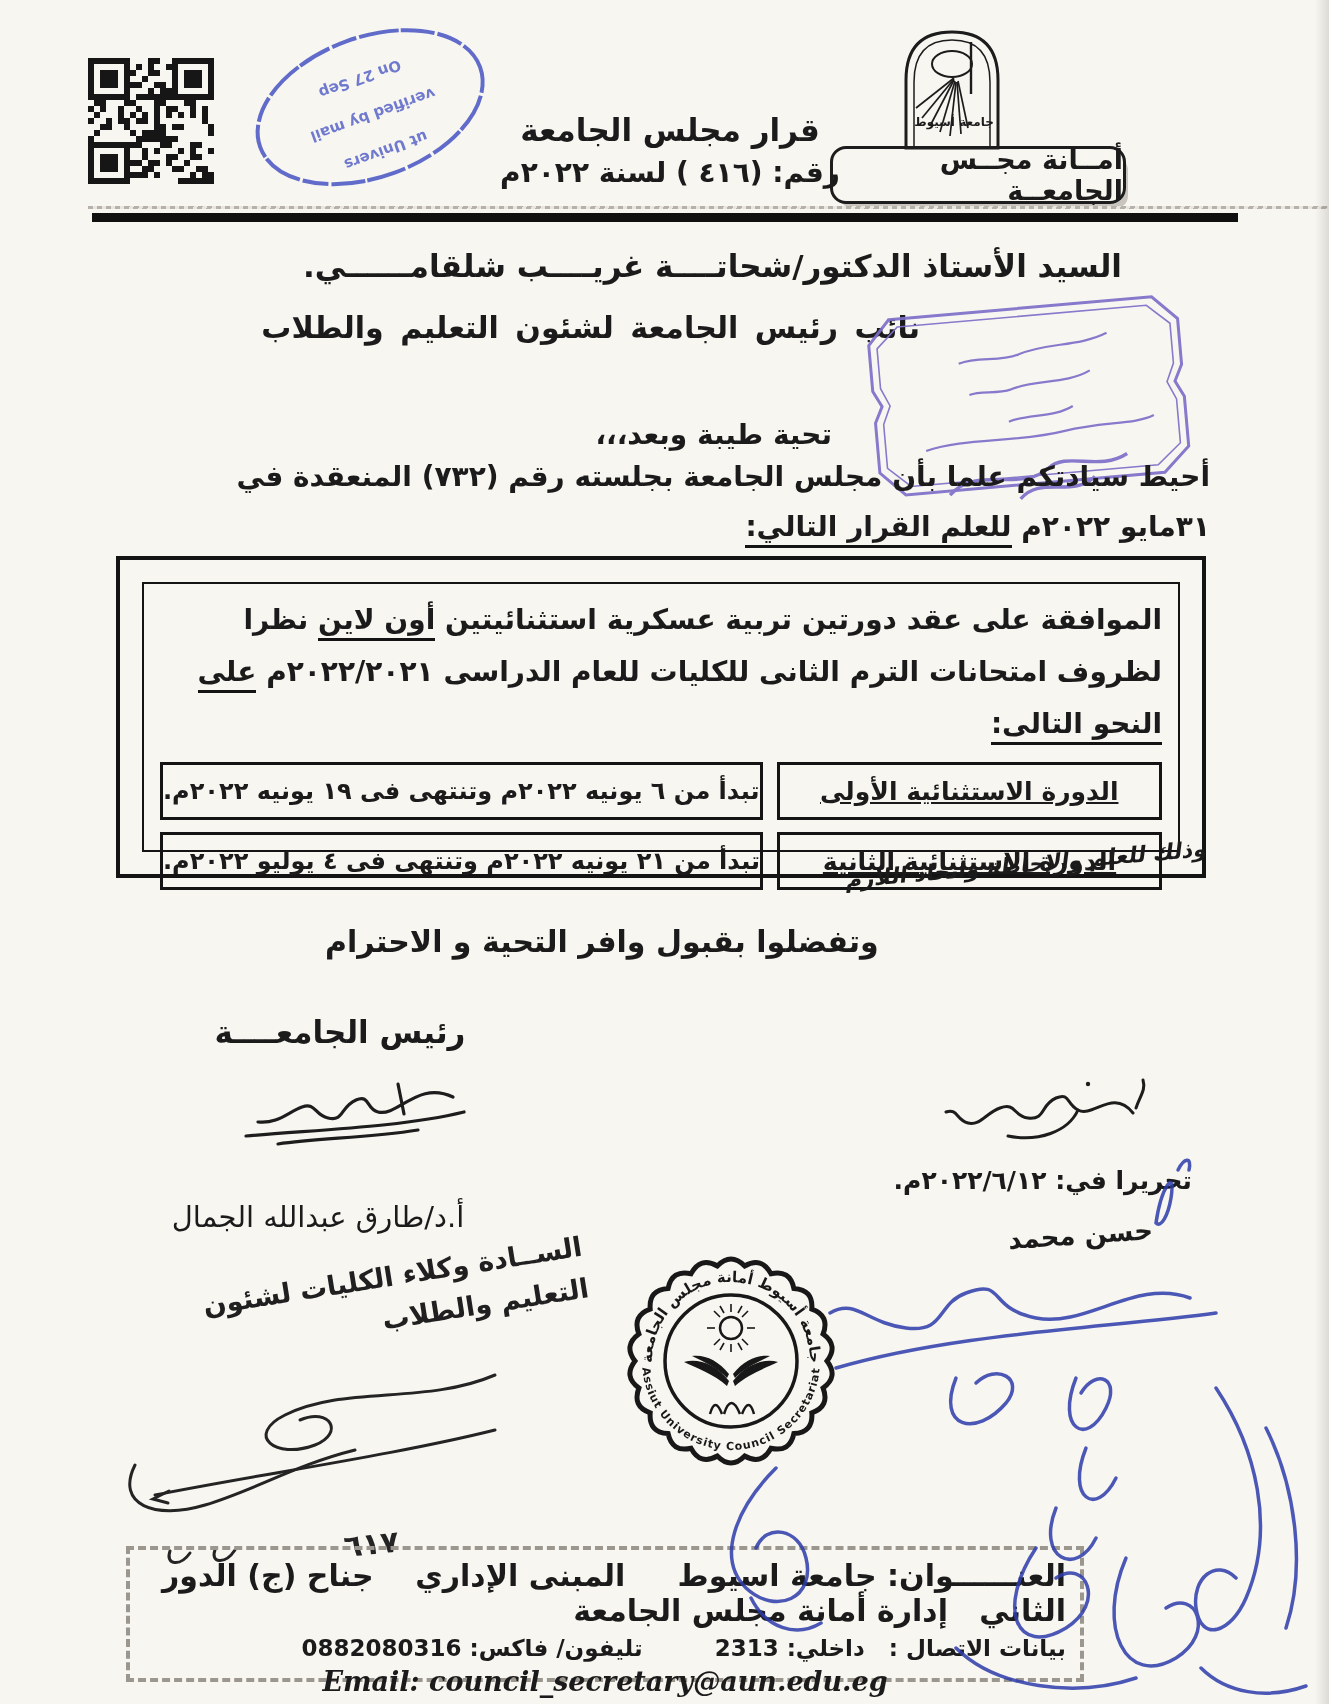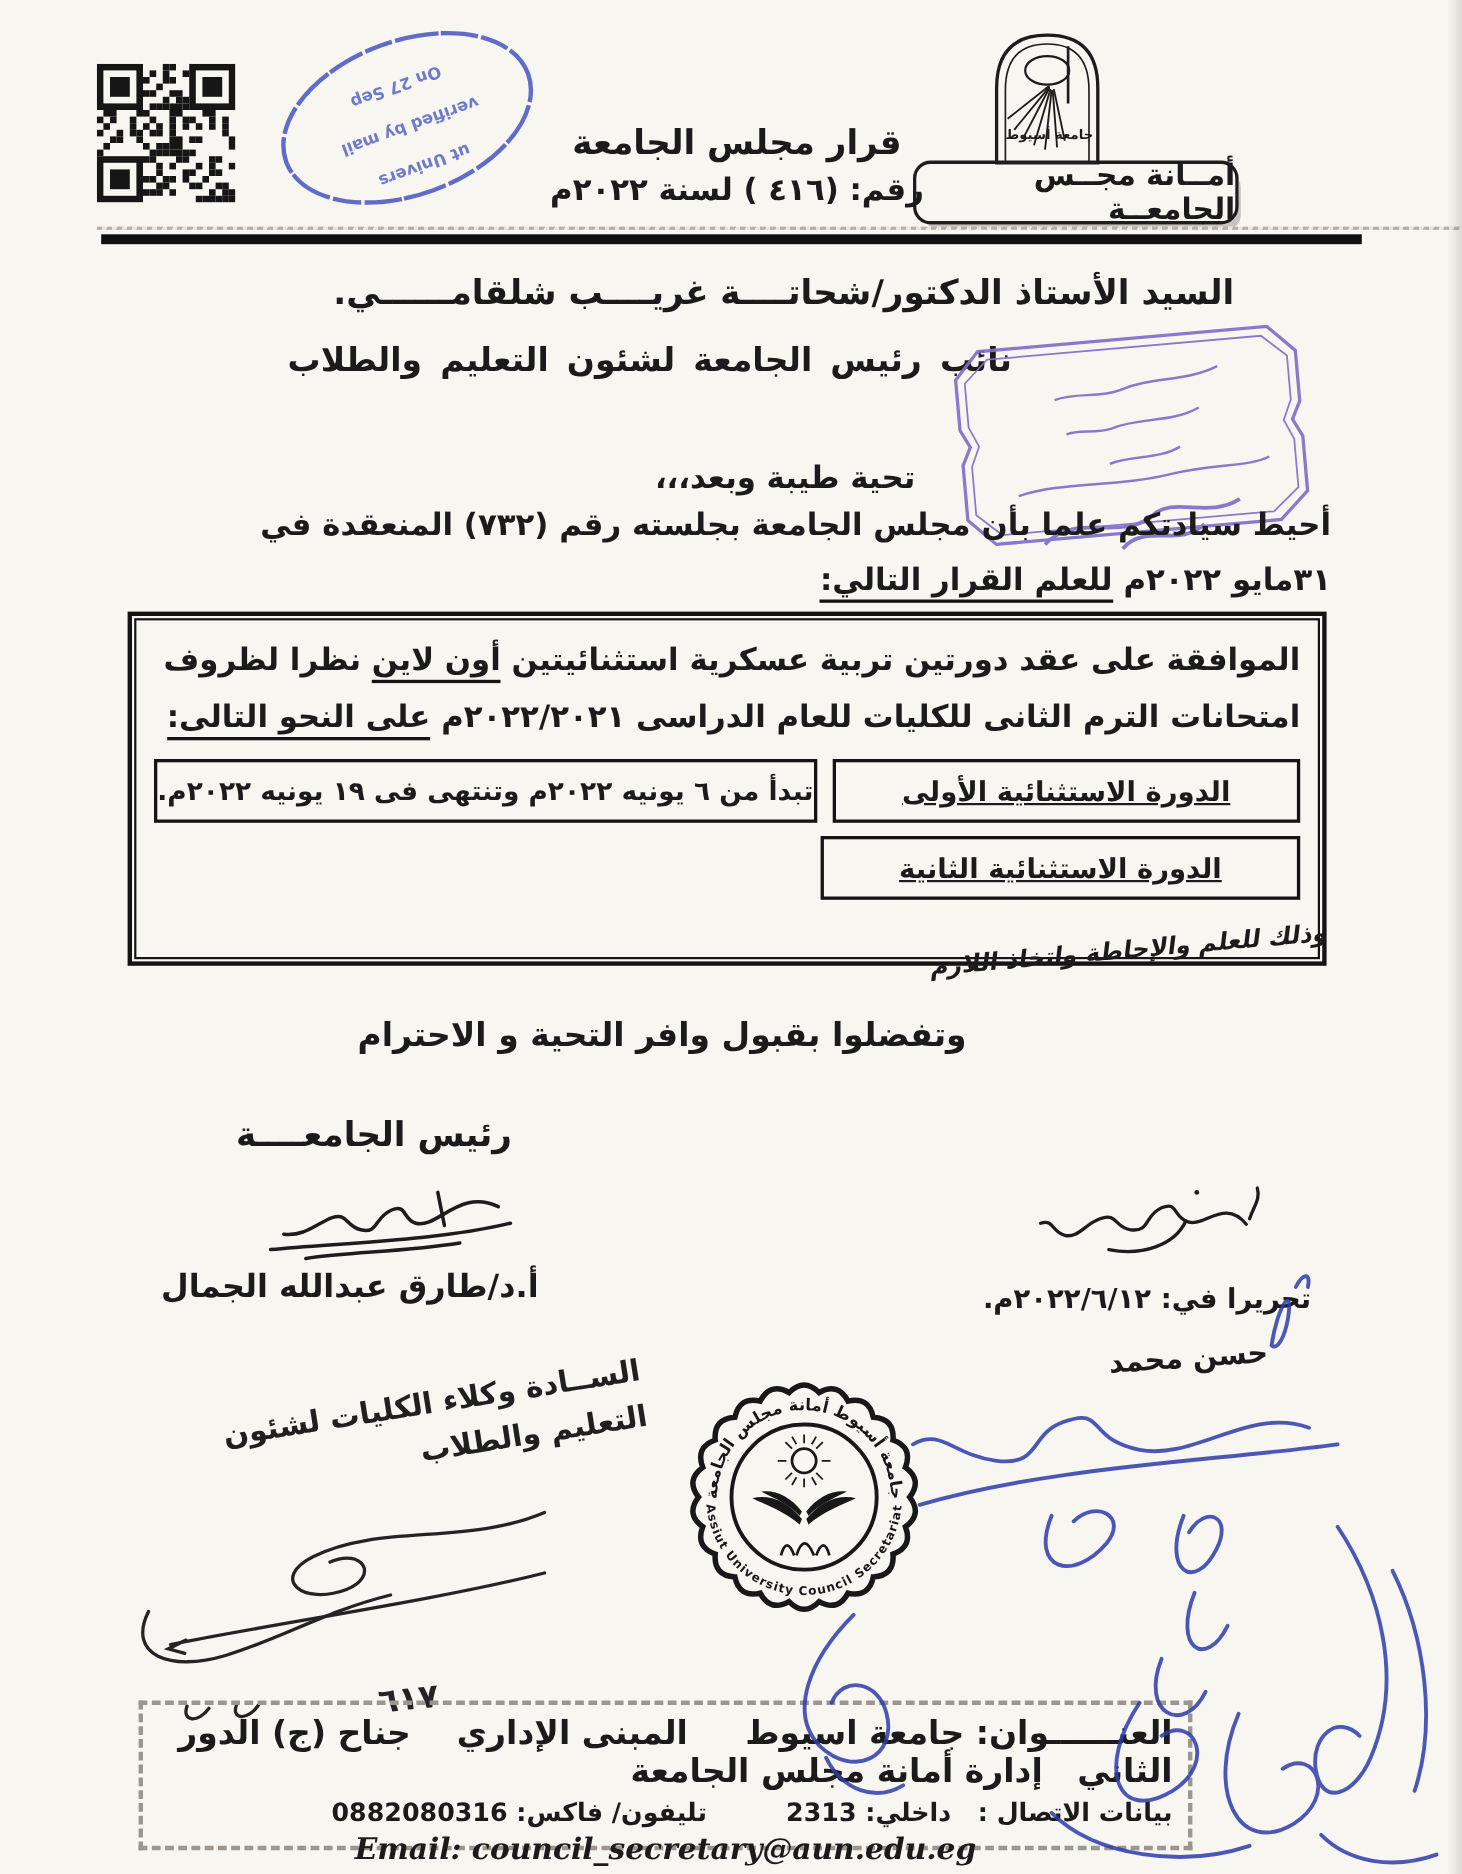"الموافقة على عقد دورتين تربية" .decision-outer { padding: 2px -> 22px }
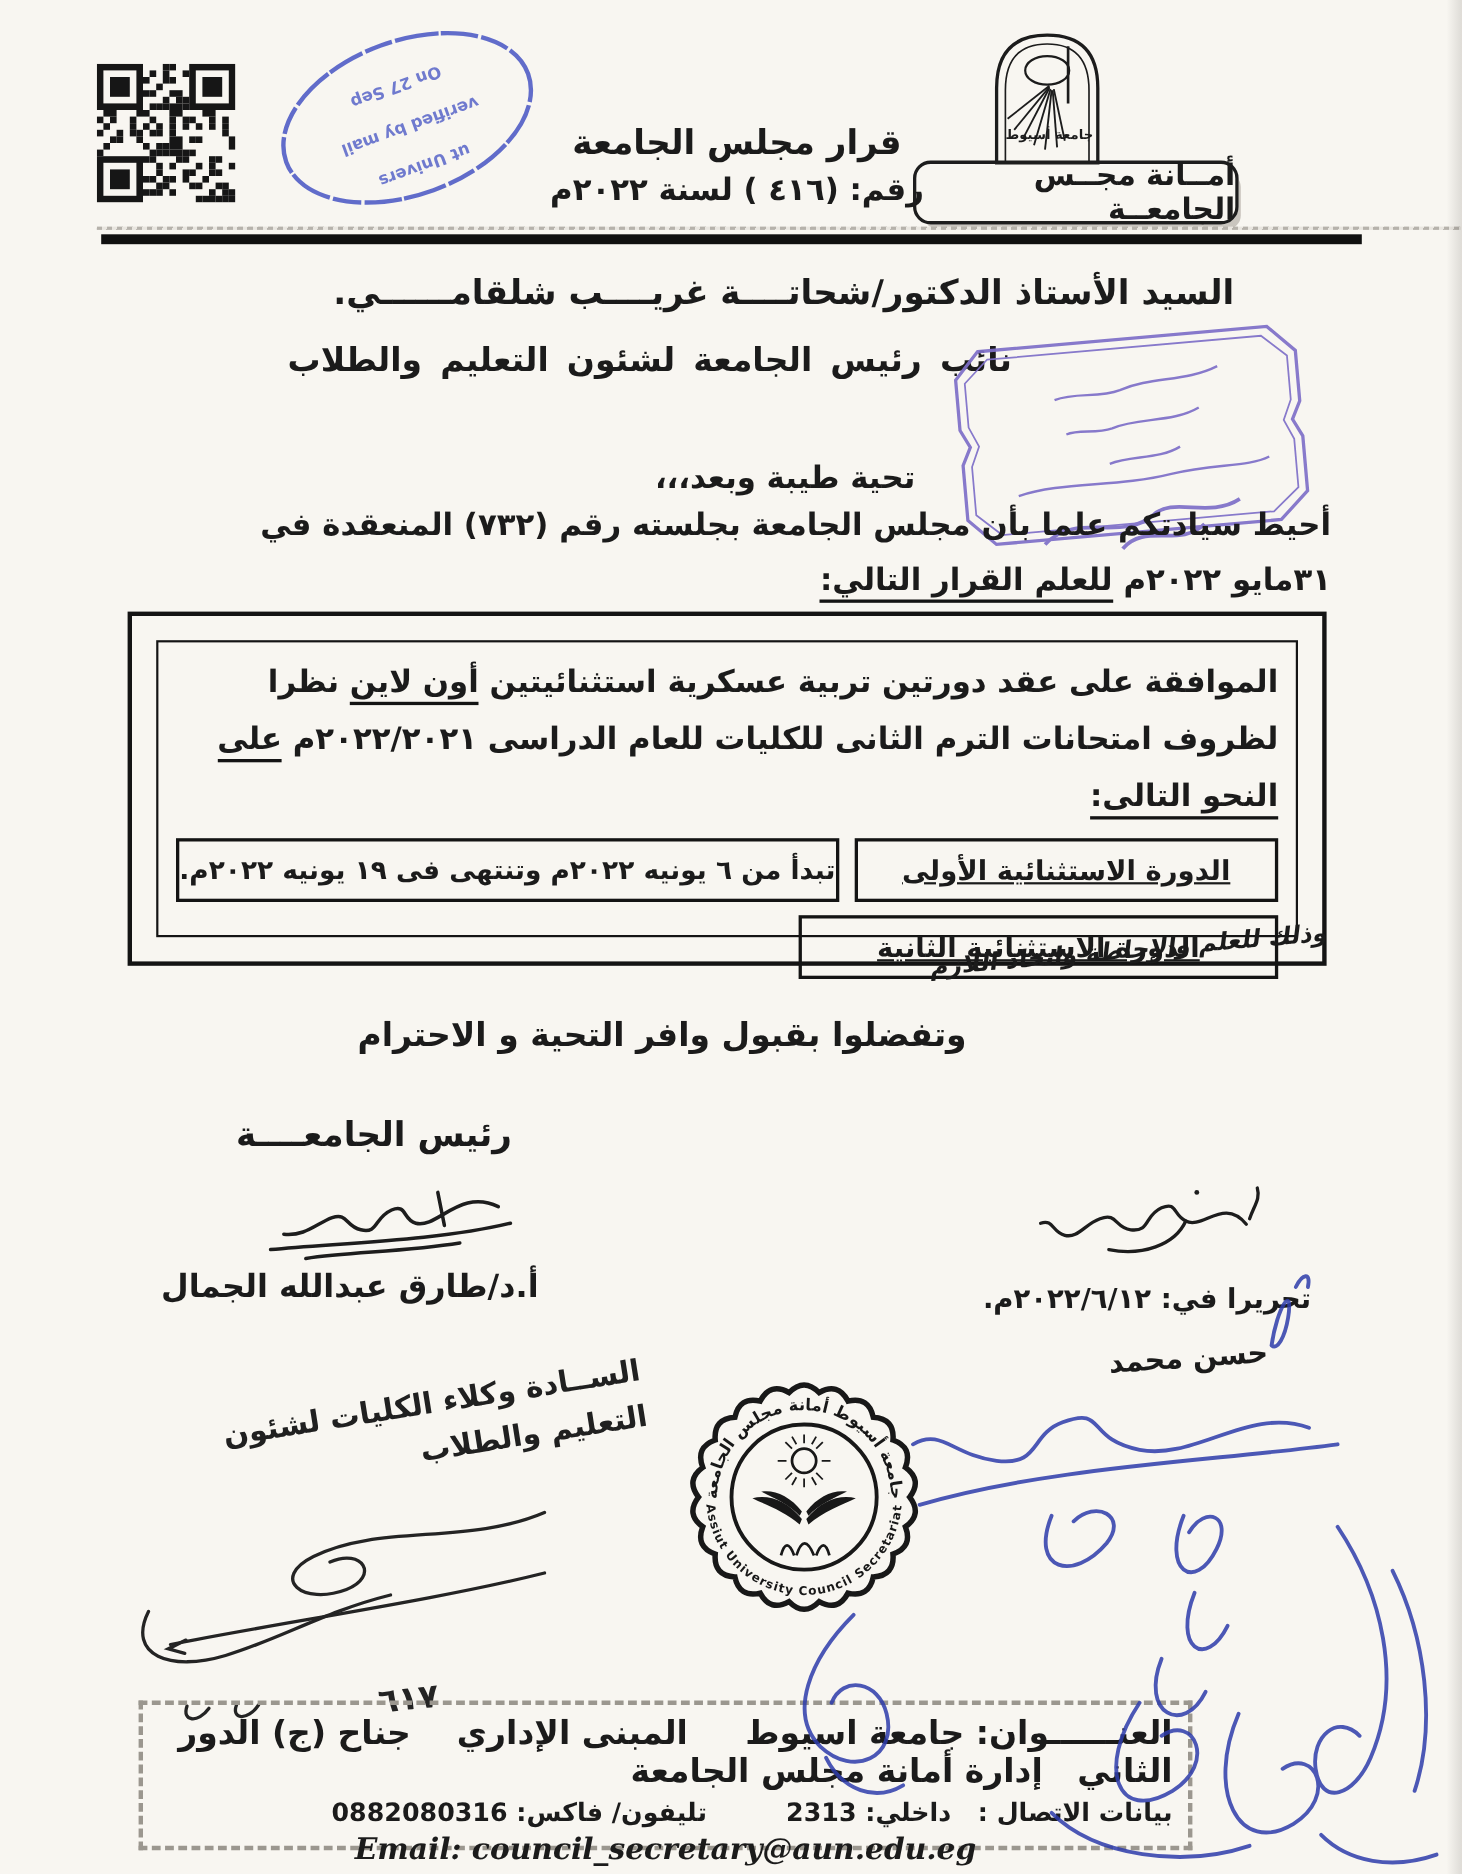"تبدأ من ٢١ يونيه ٢٠٢٢م" div.tvalue { html: none -> <div>تبدأ من ٢١ يونيه ٢٠٢٢م وتنتهى فى ٤ يوليو ٢٠٢٢م.</div> }
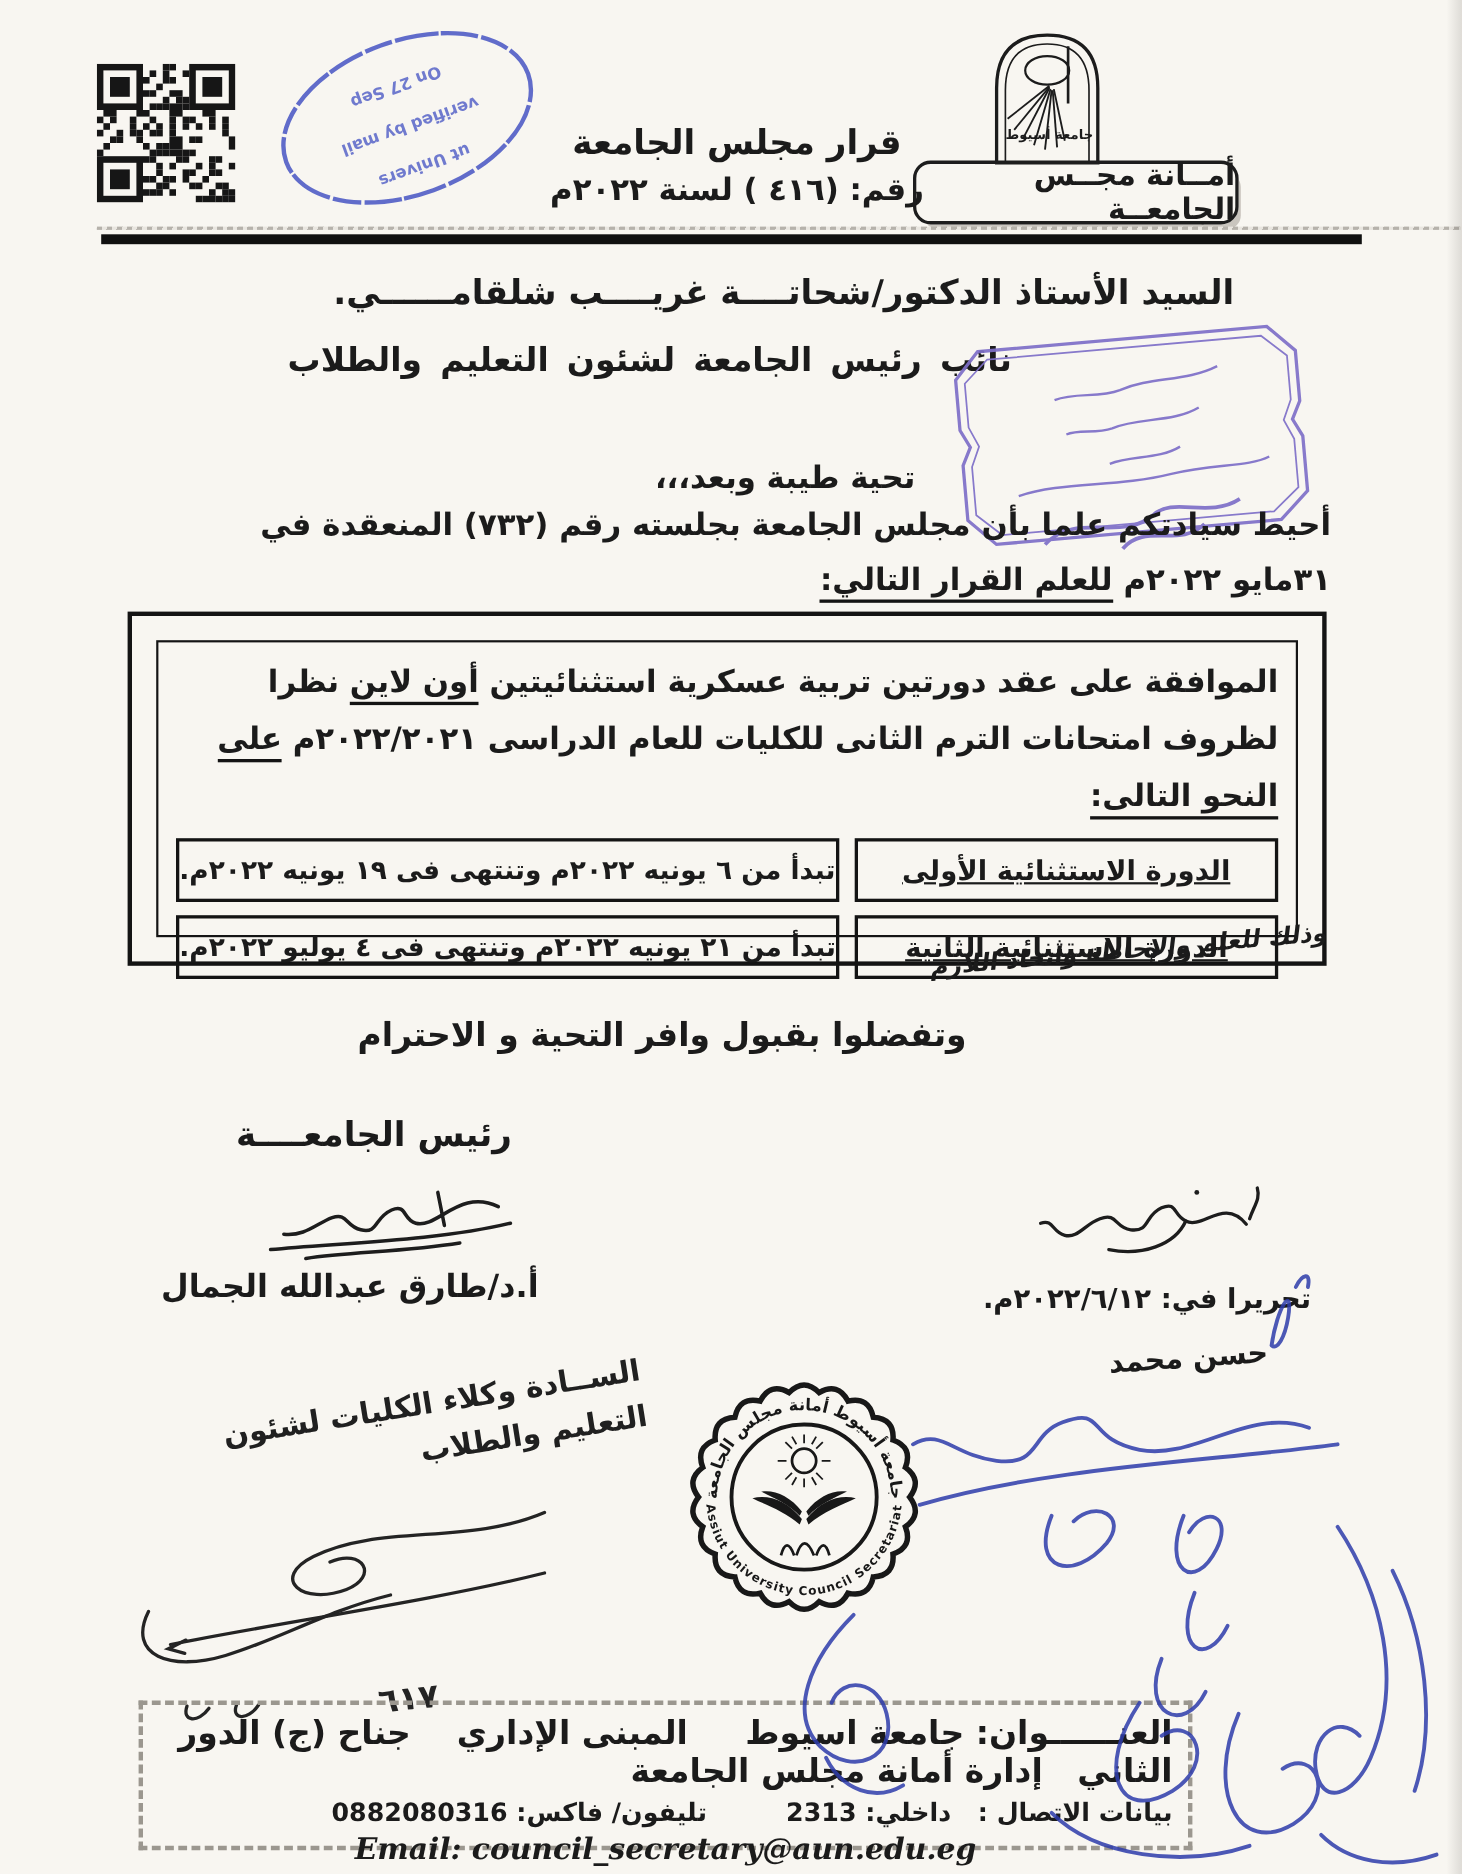"أ.د/طارق عبدالله الجمال" .sig-name { font-weight: bold -> normal; top: 1152px -> 1200px }
